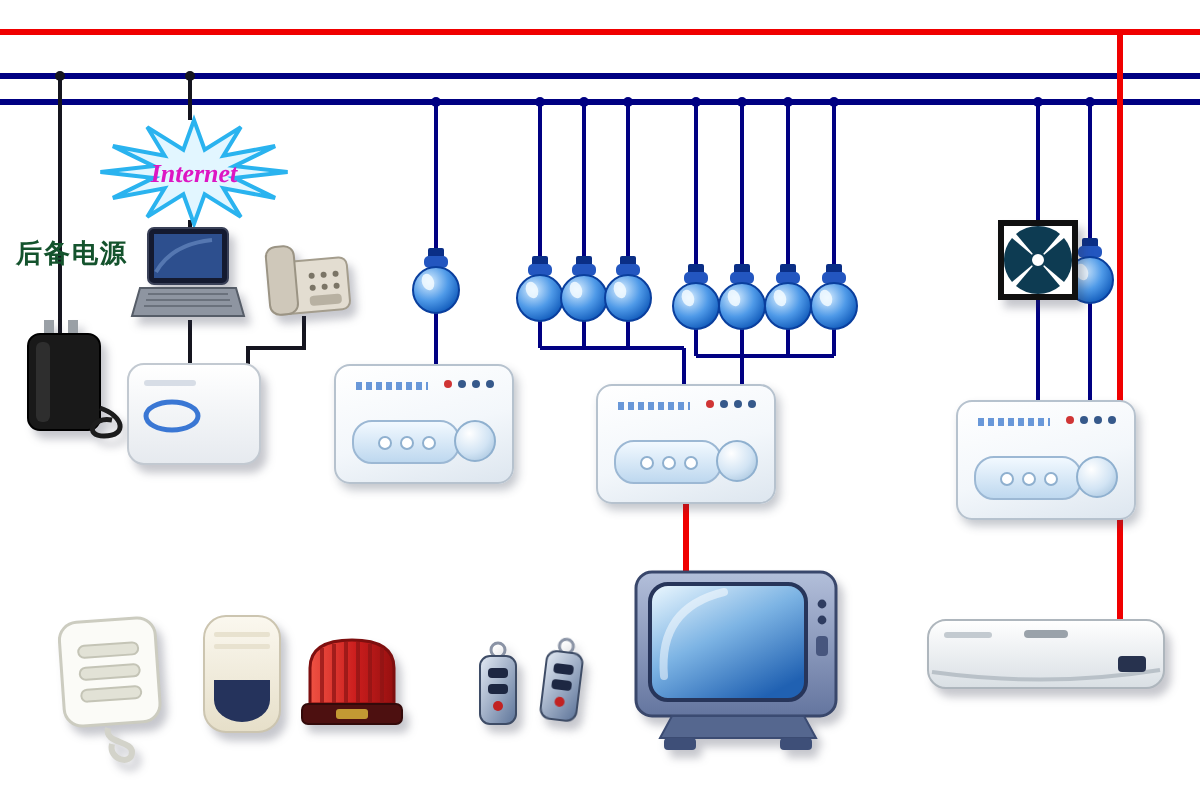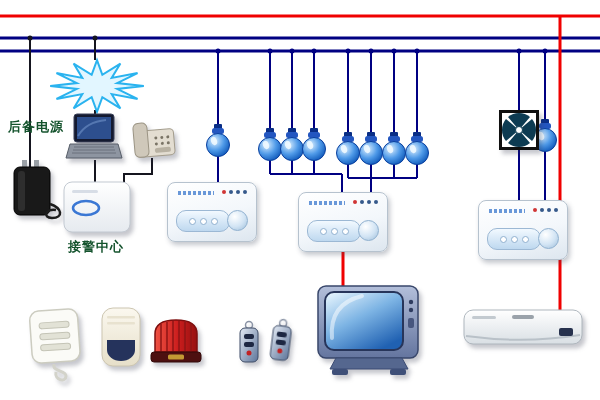"Internet" div.internet-label { html: none -> <div>Internet</div> }
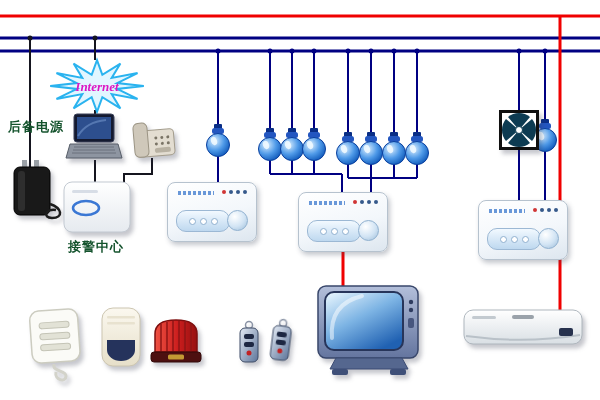"接警中心" div.cn-label { html: <div>接警中心</div> -> none }
